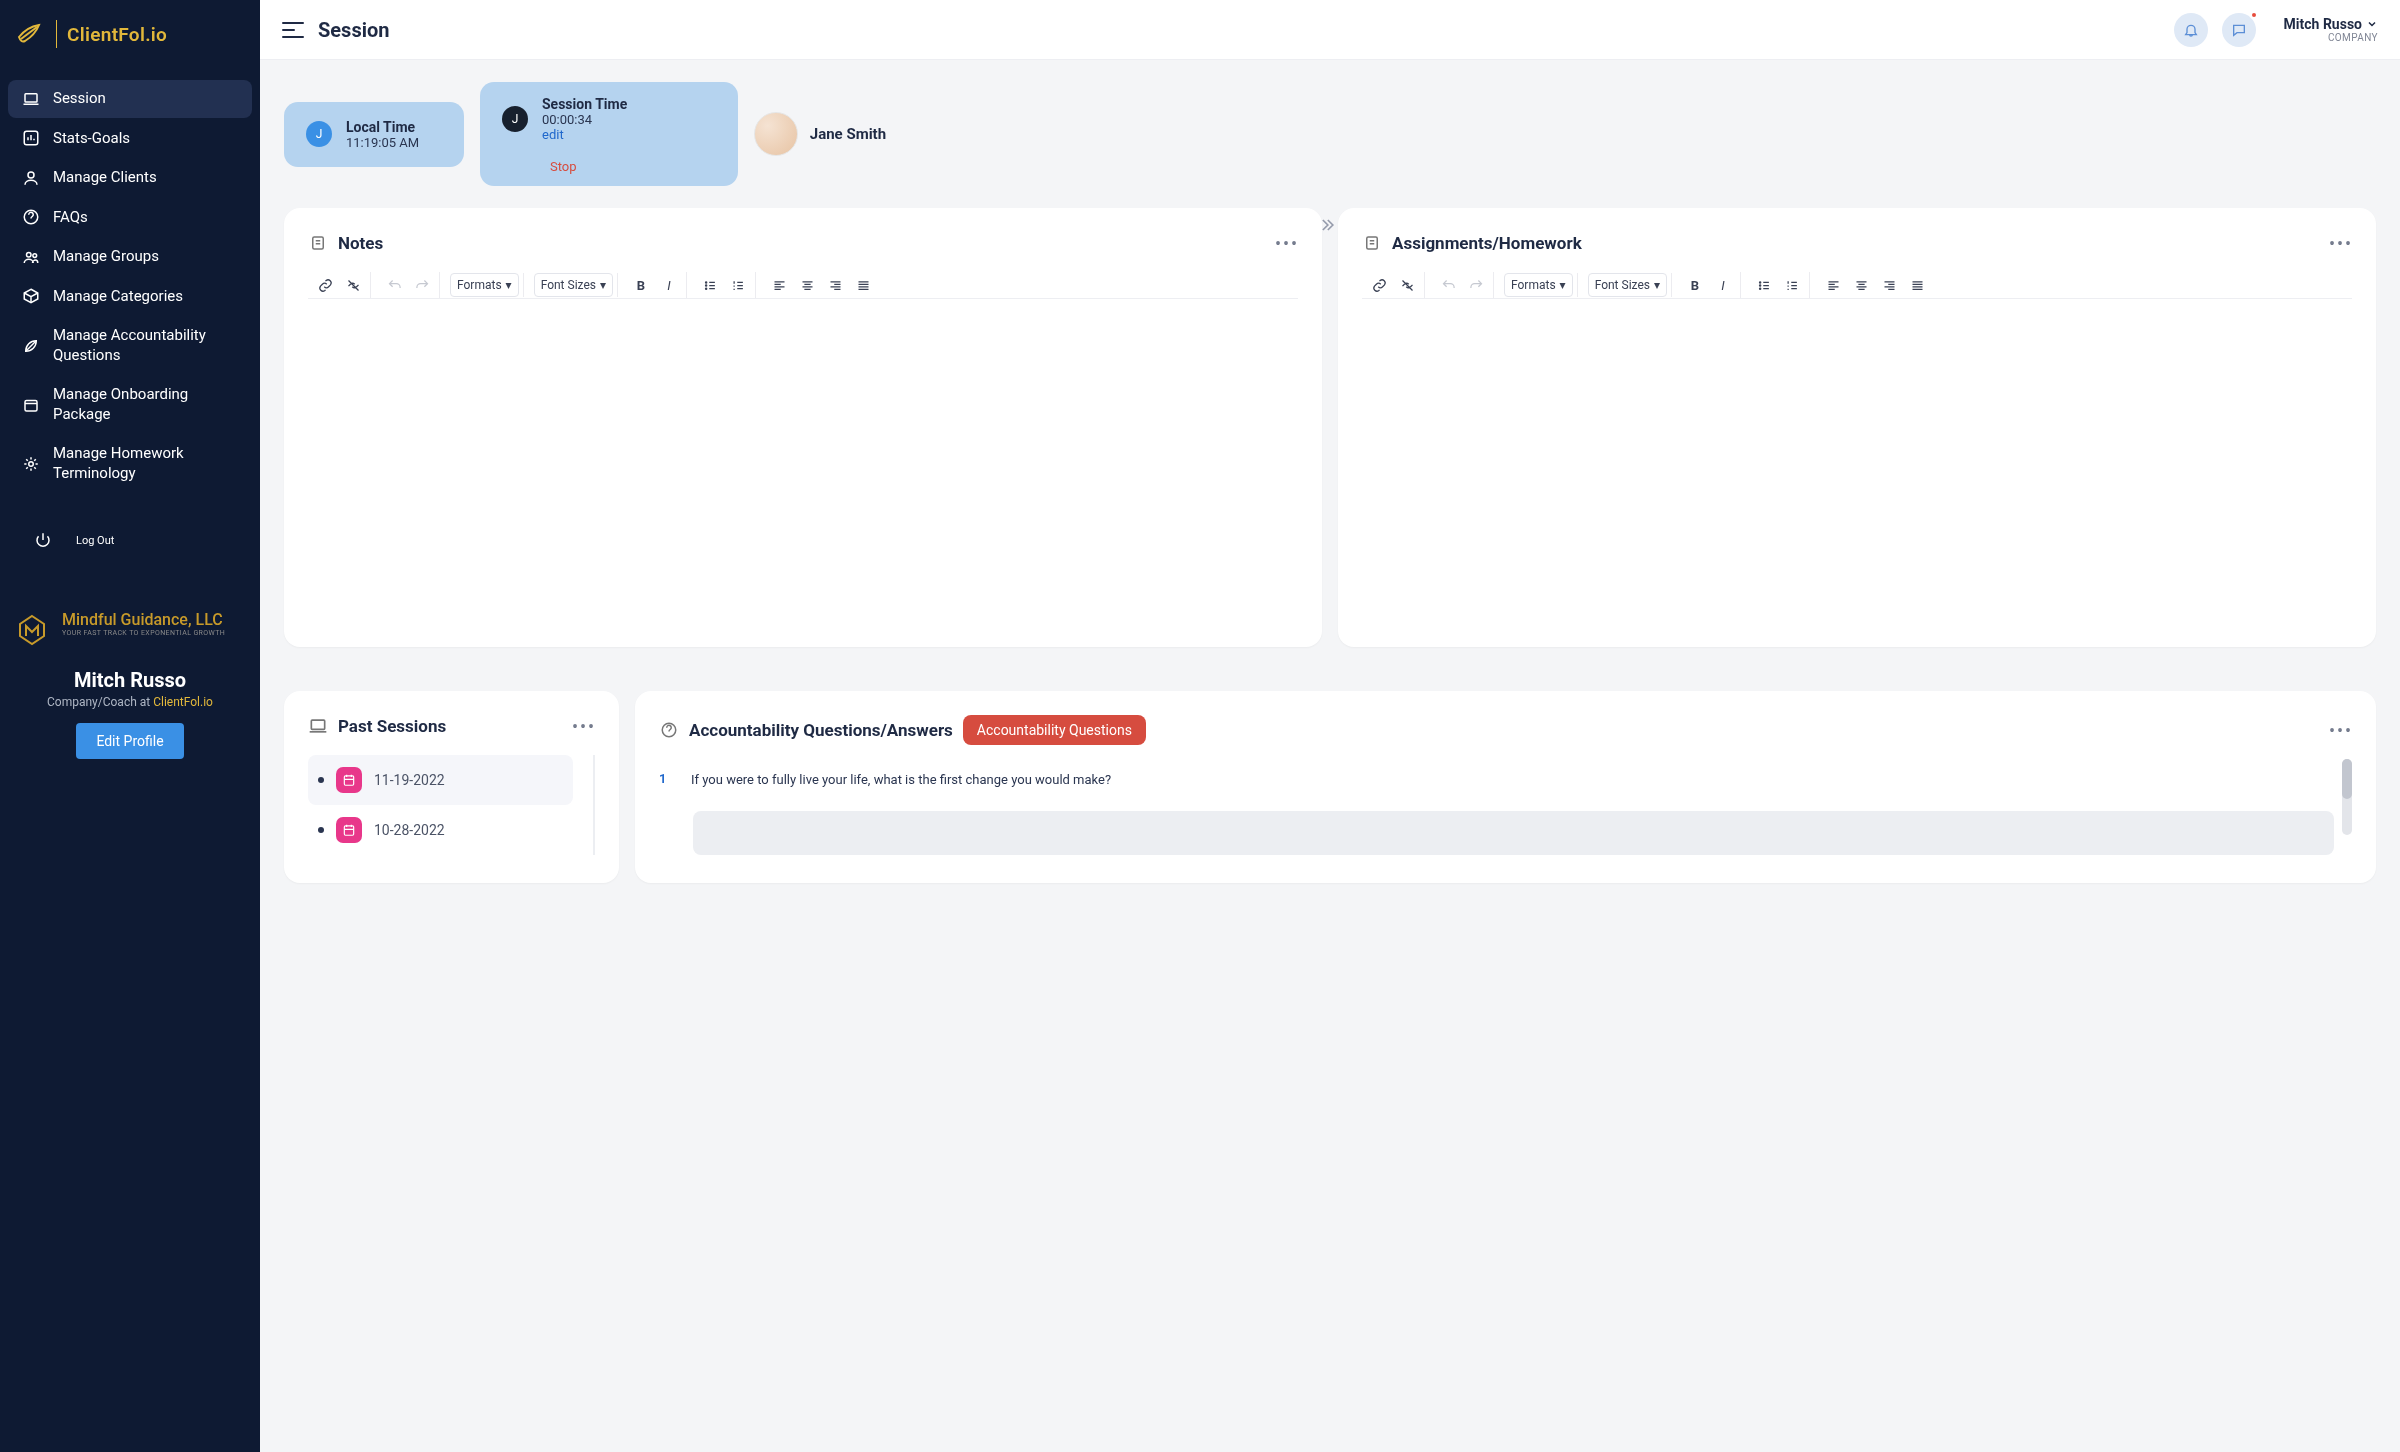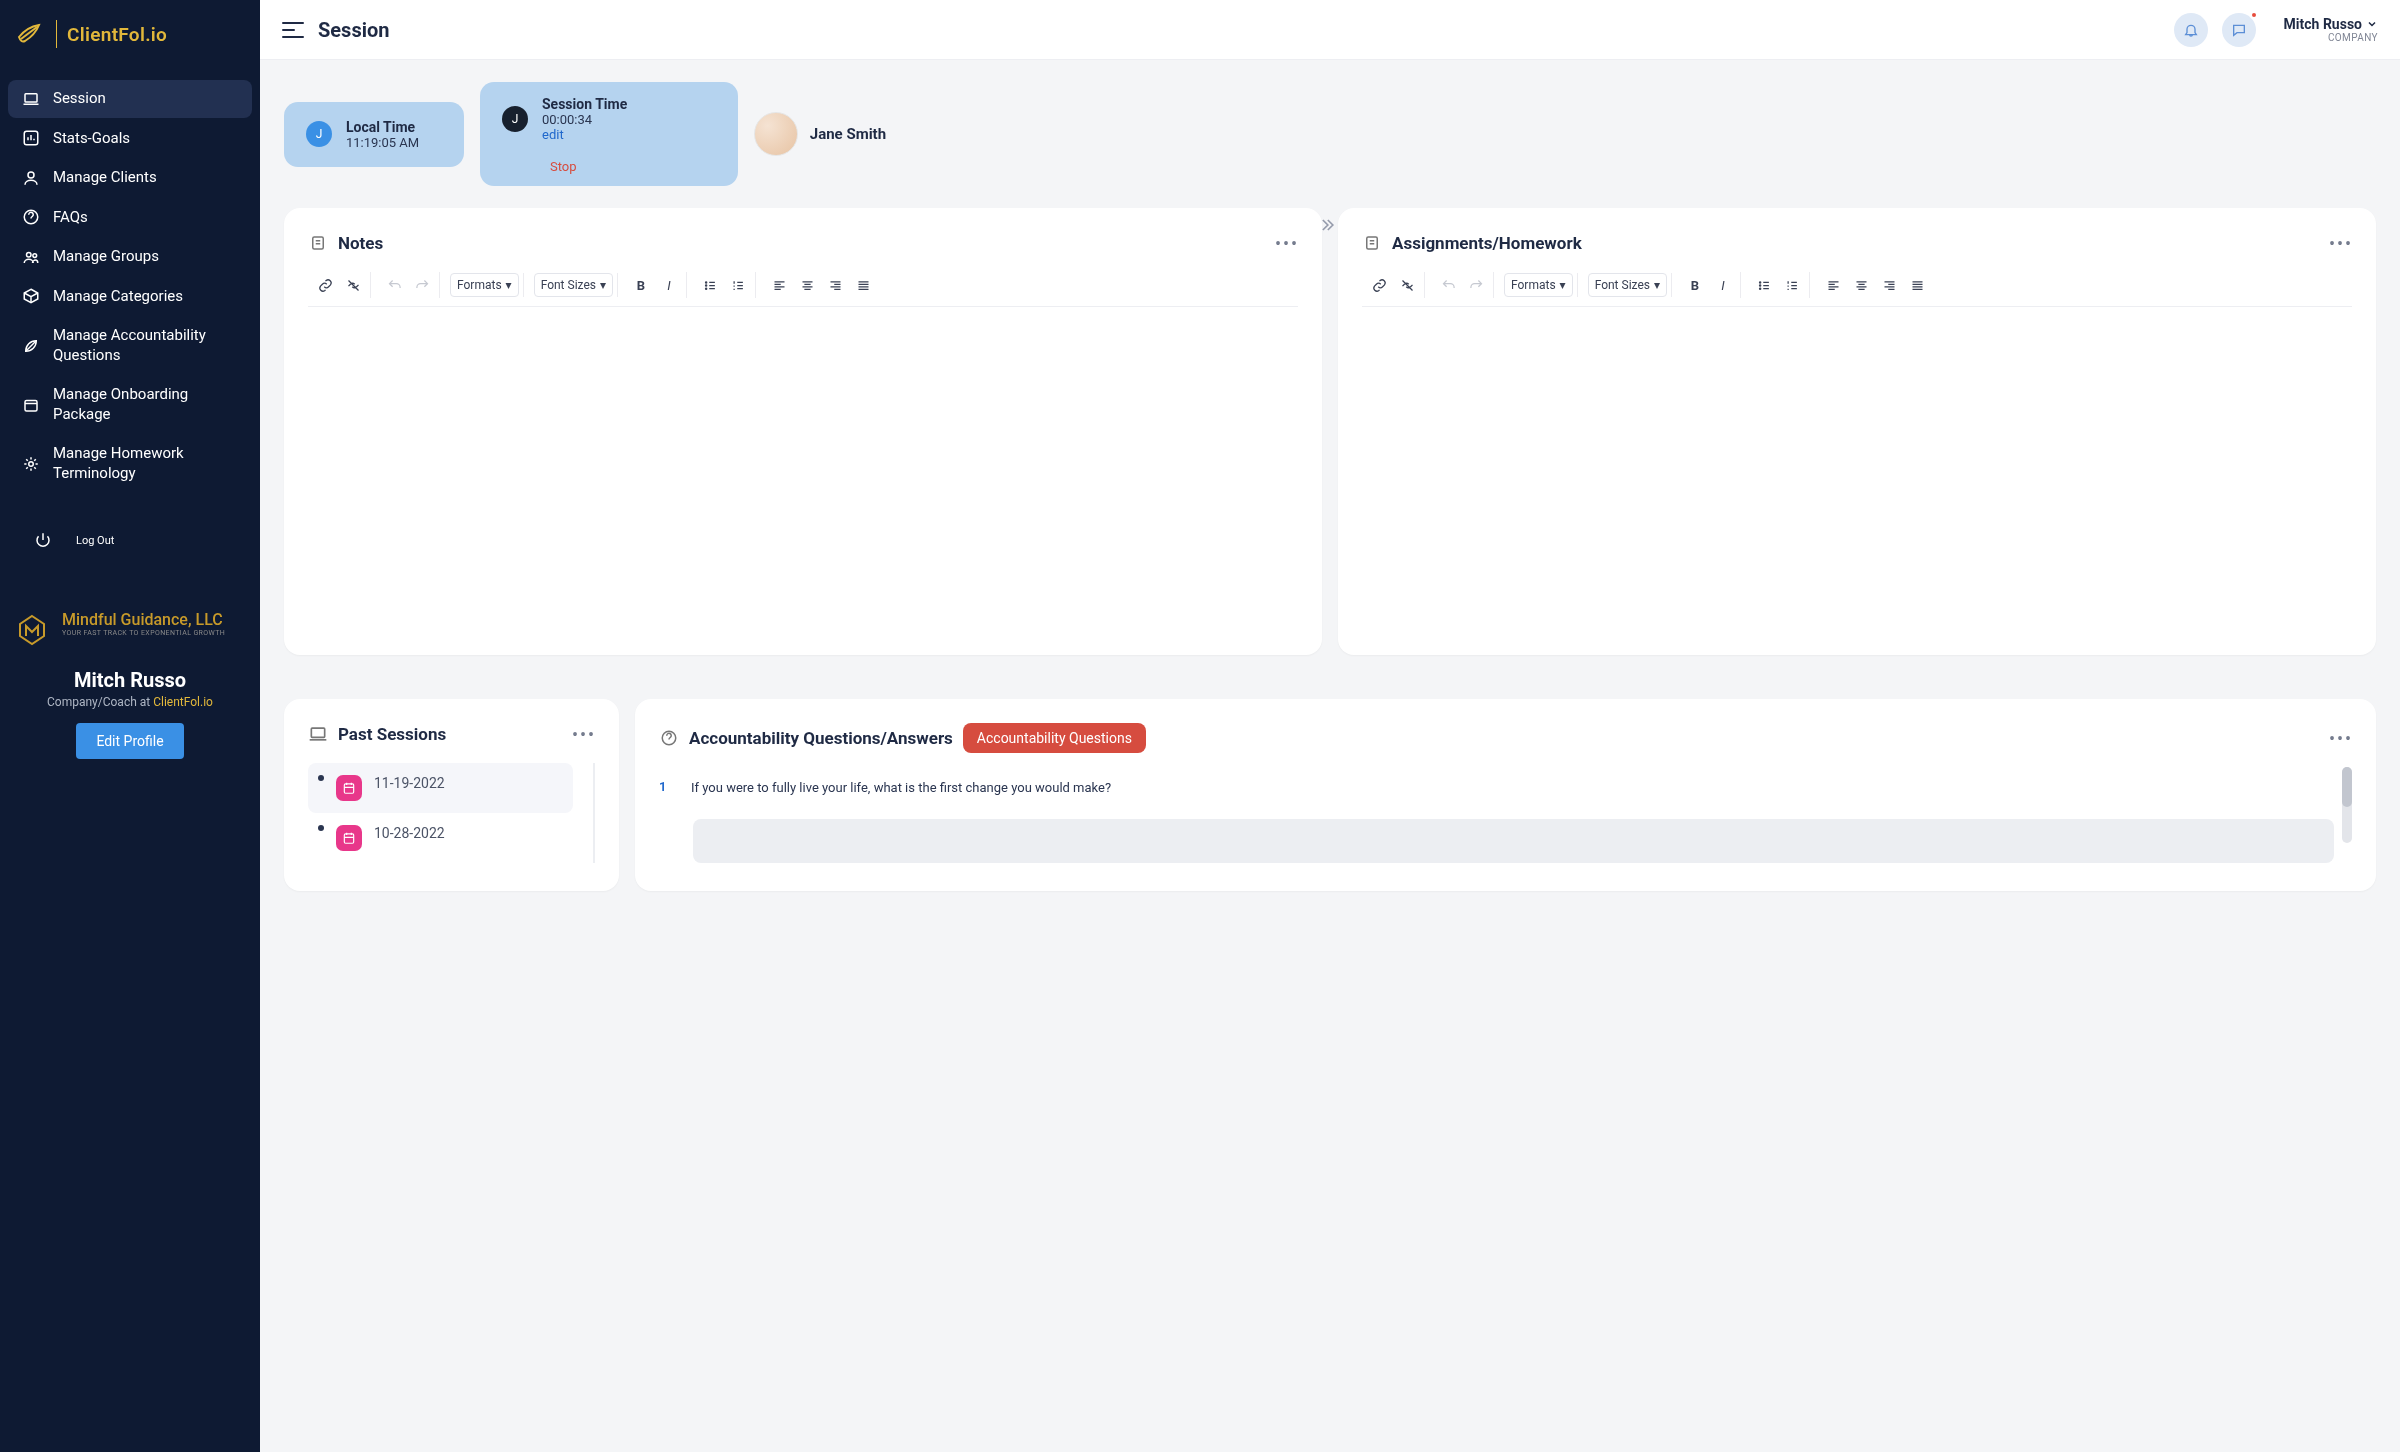"Formats" .toolbar { padding-bottom: 8px -> none }
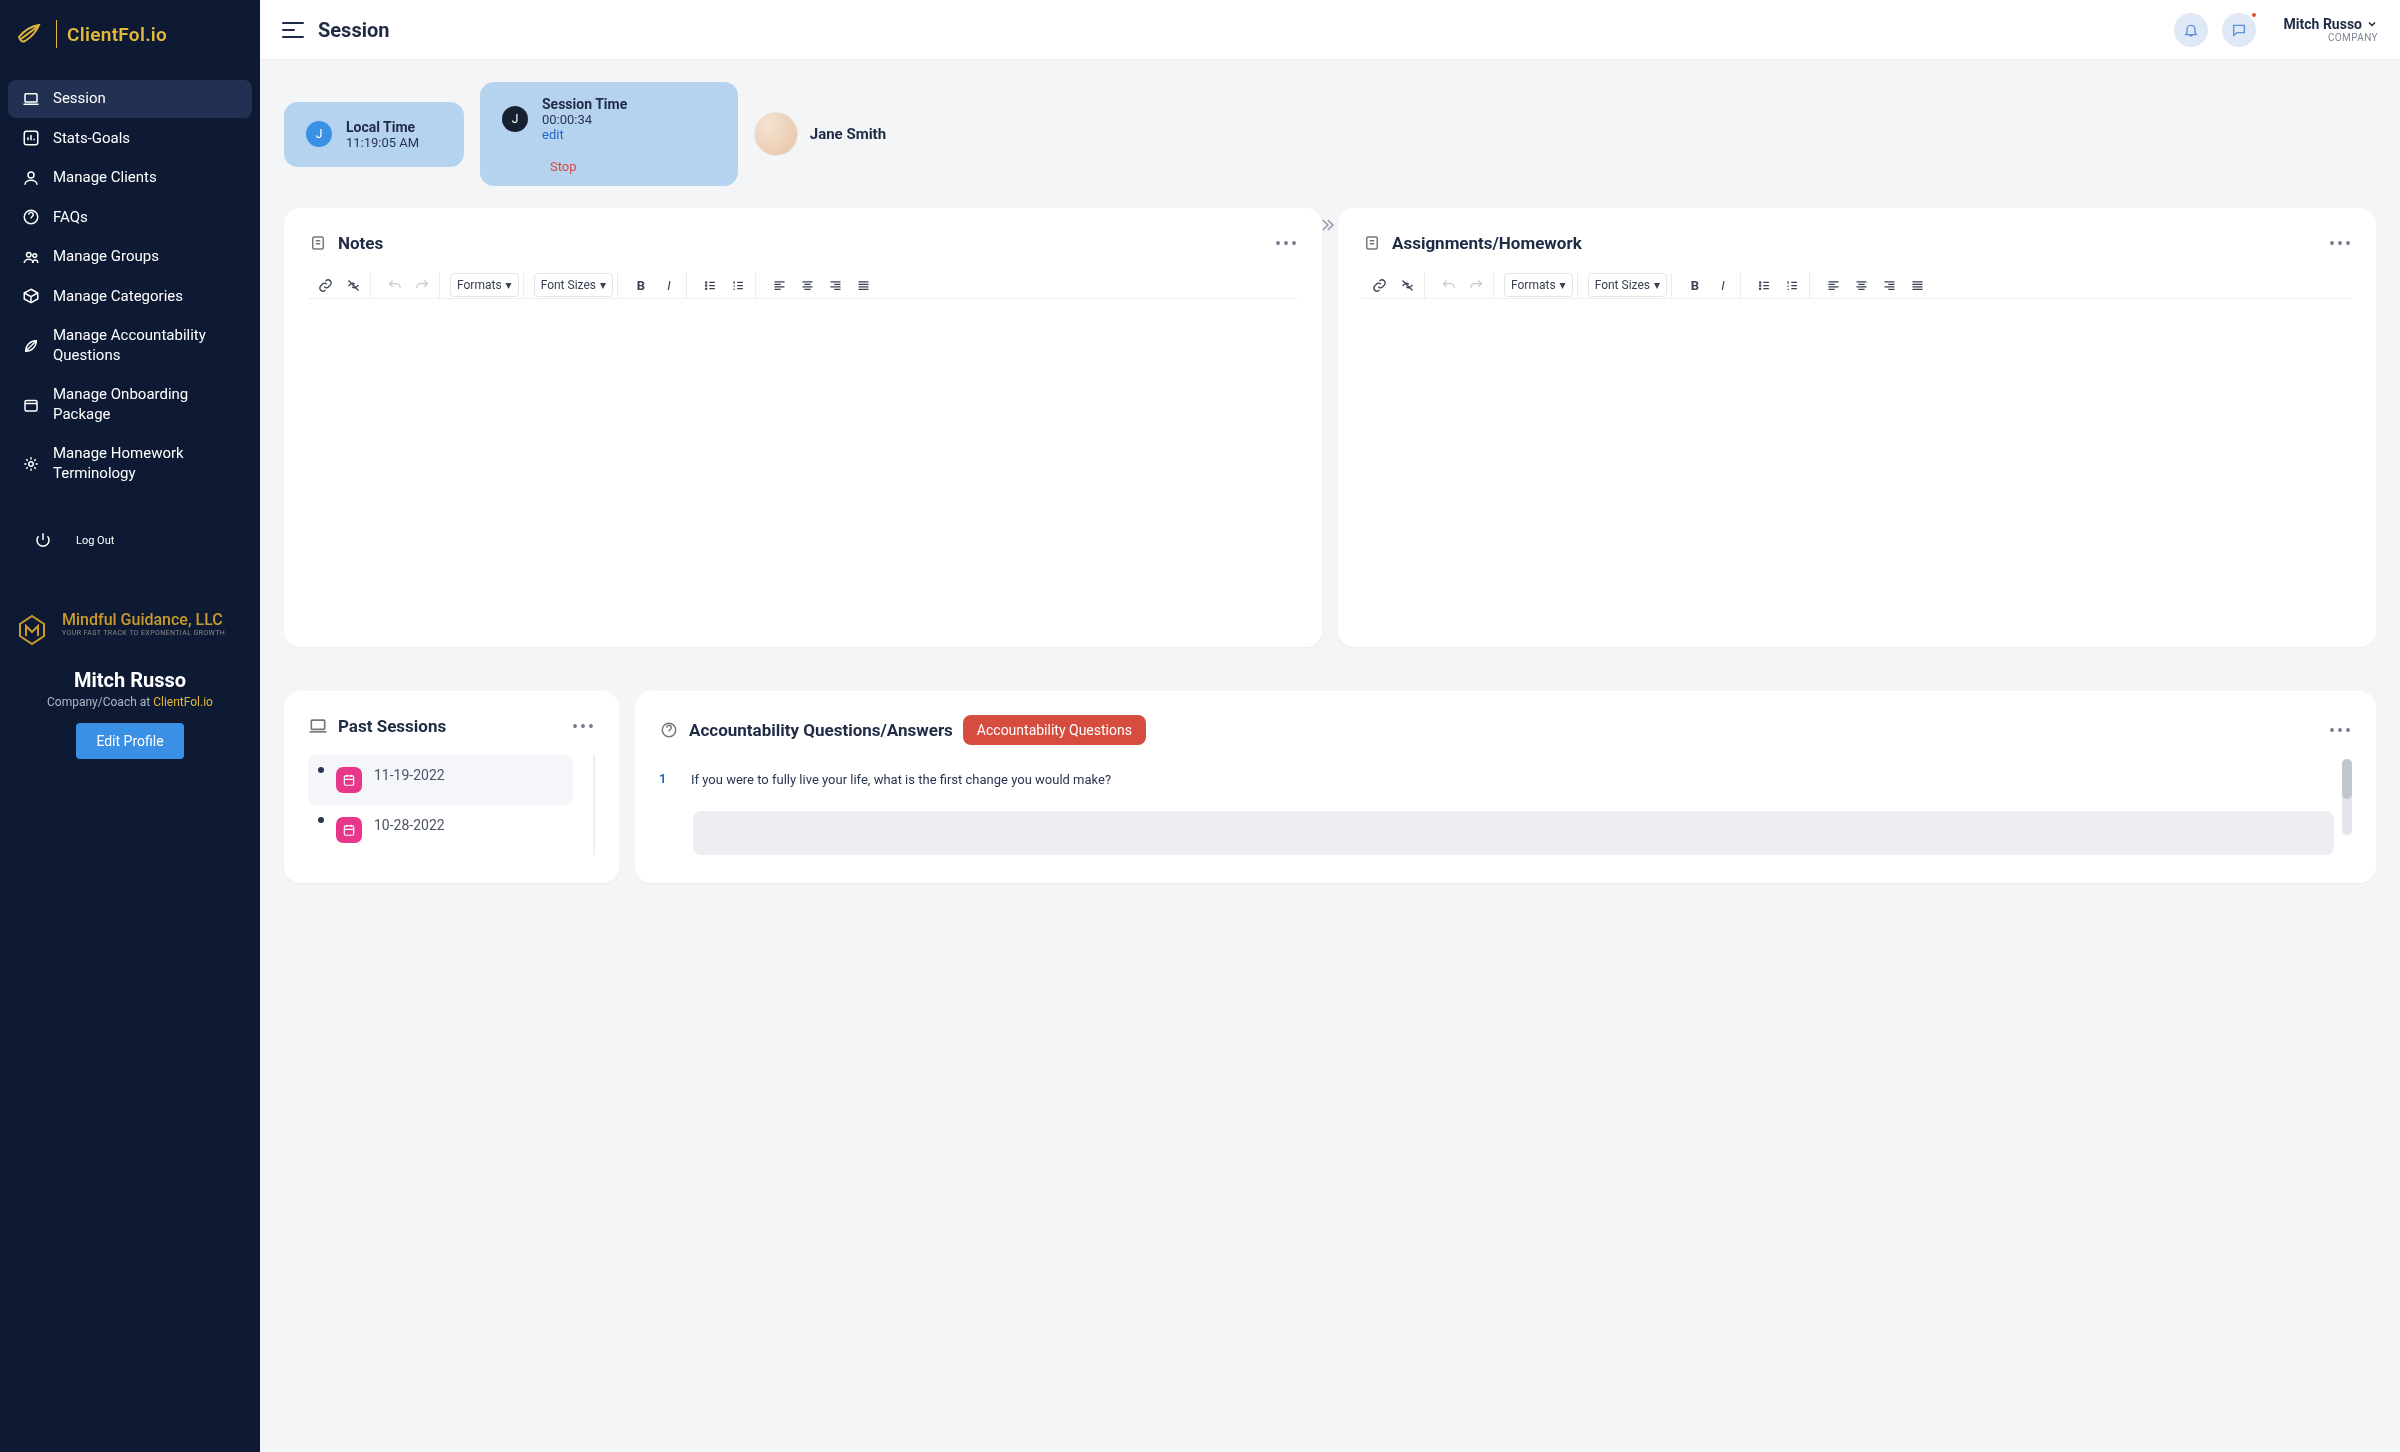"11-19-2022" .past-item { align-items: none -> center }
